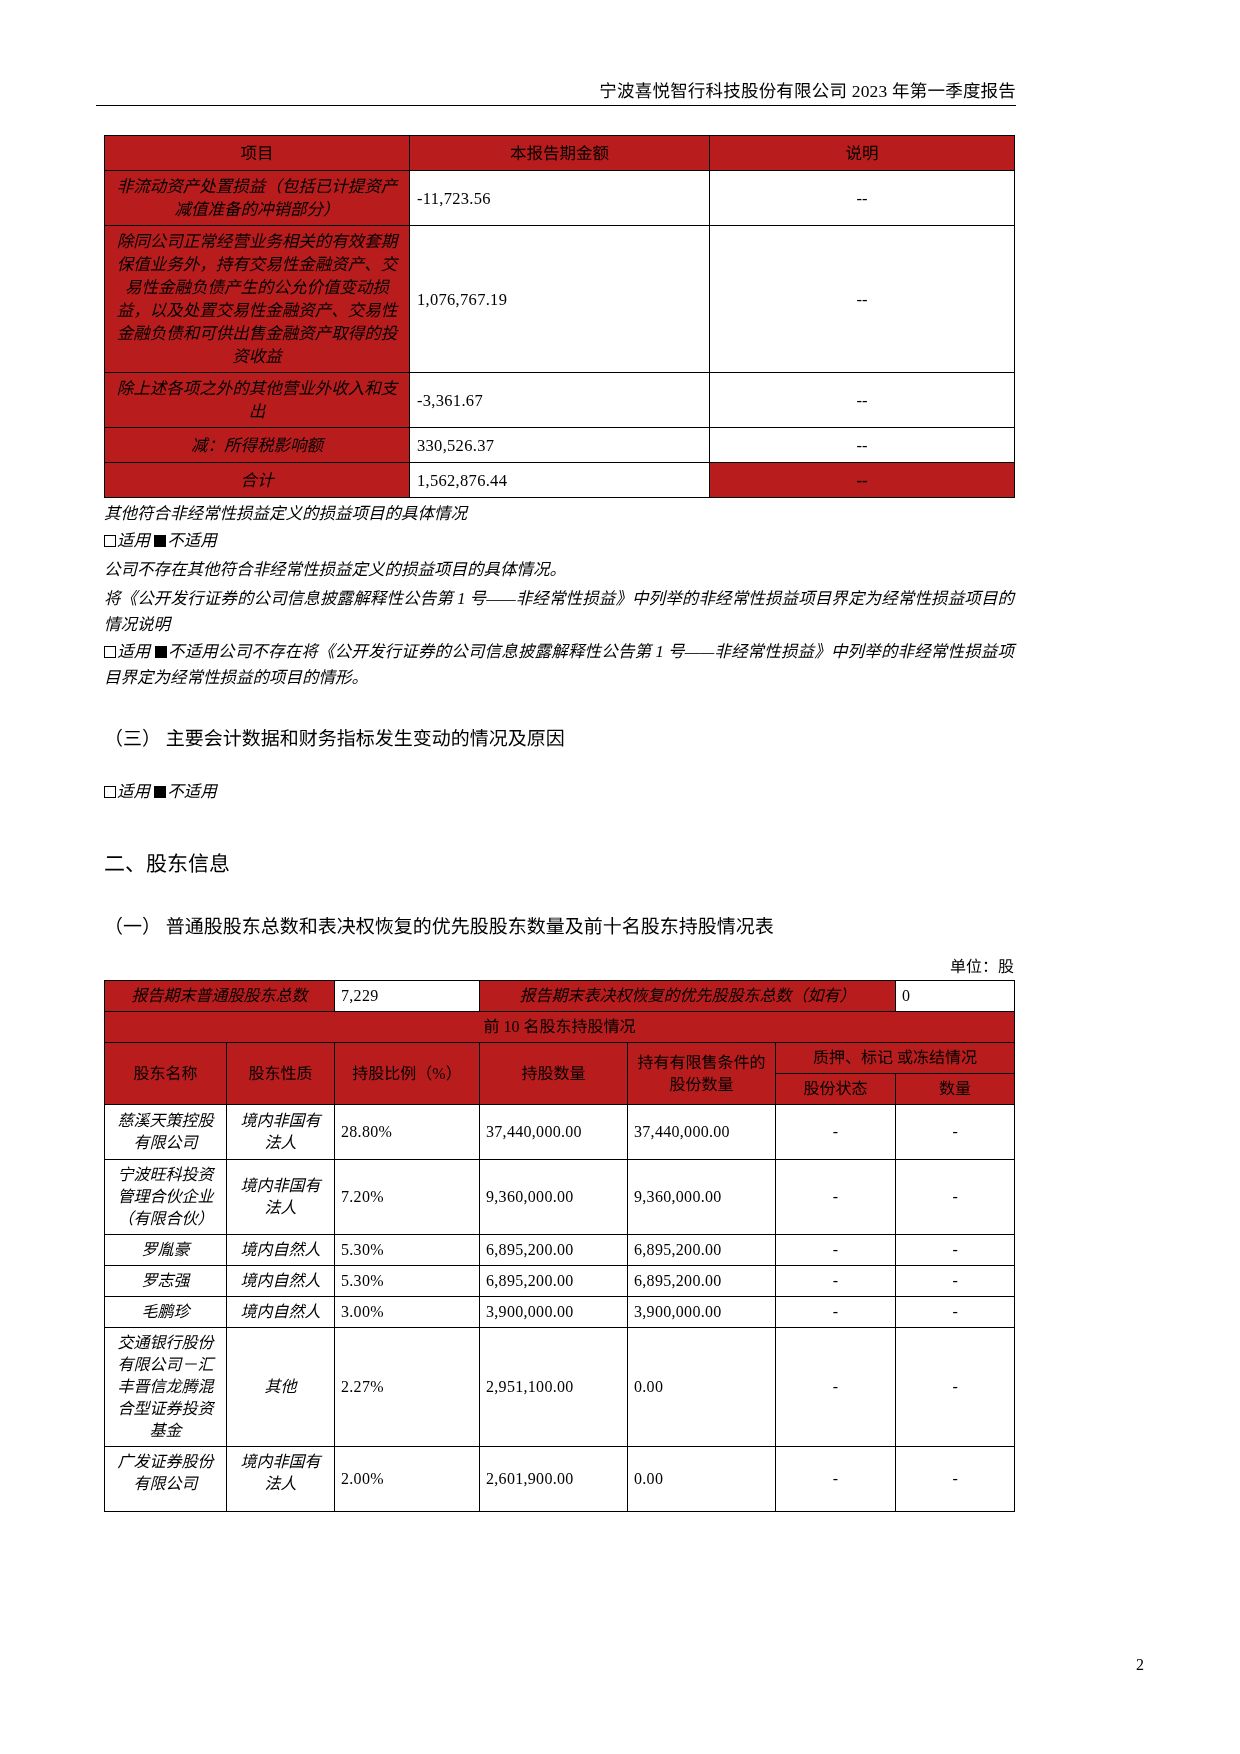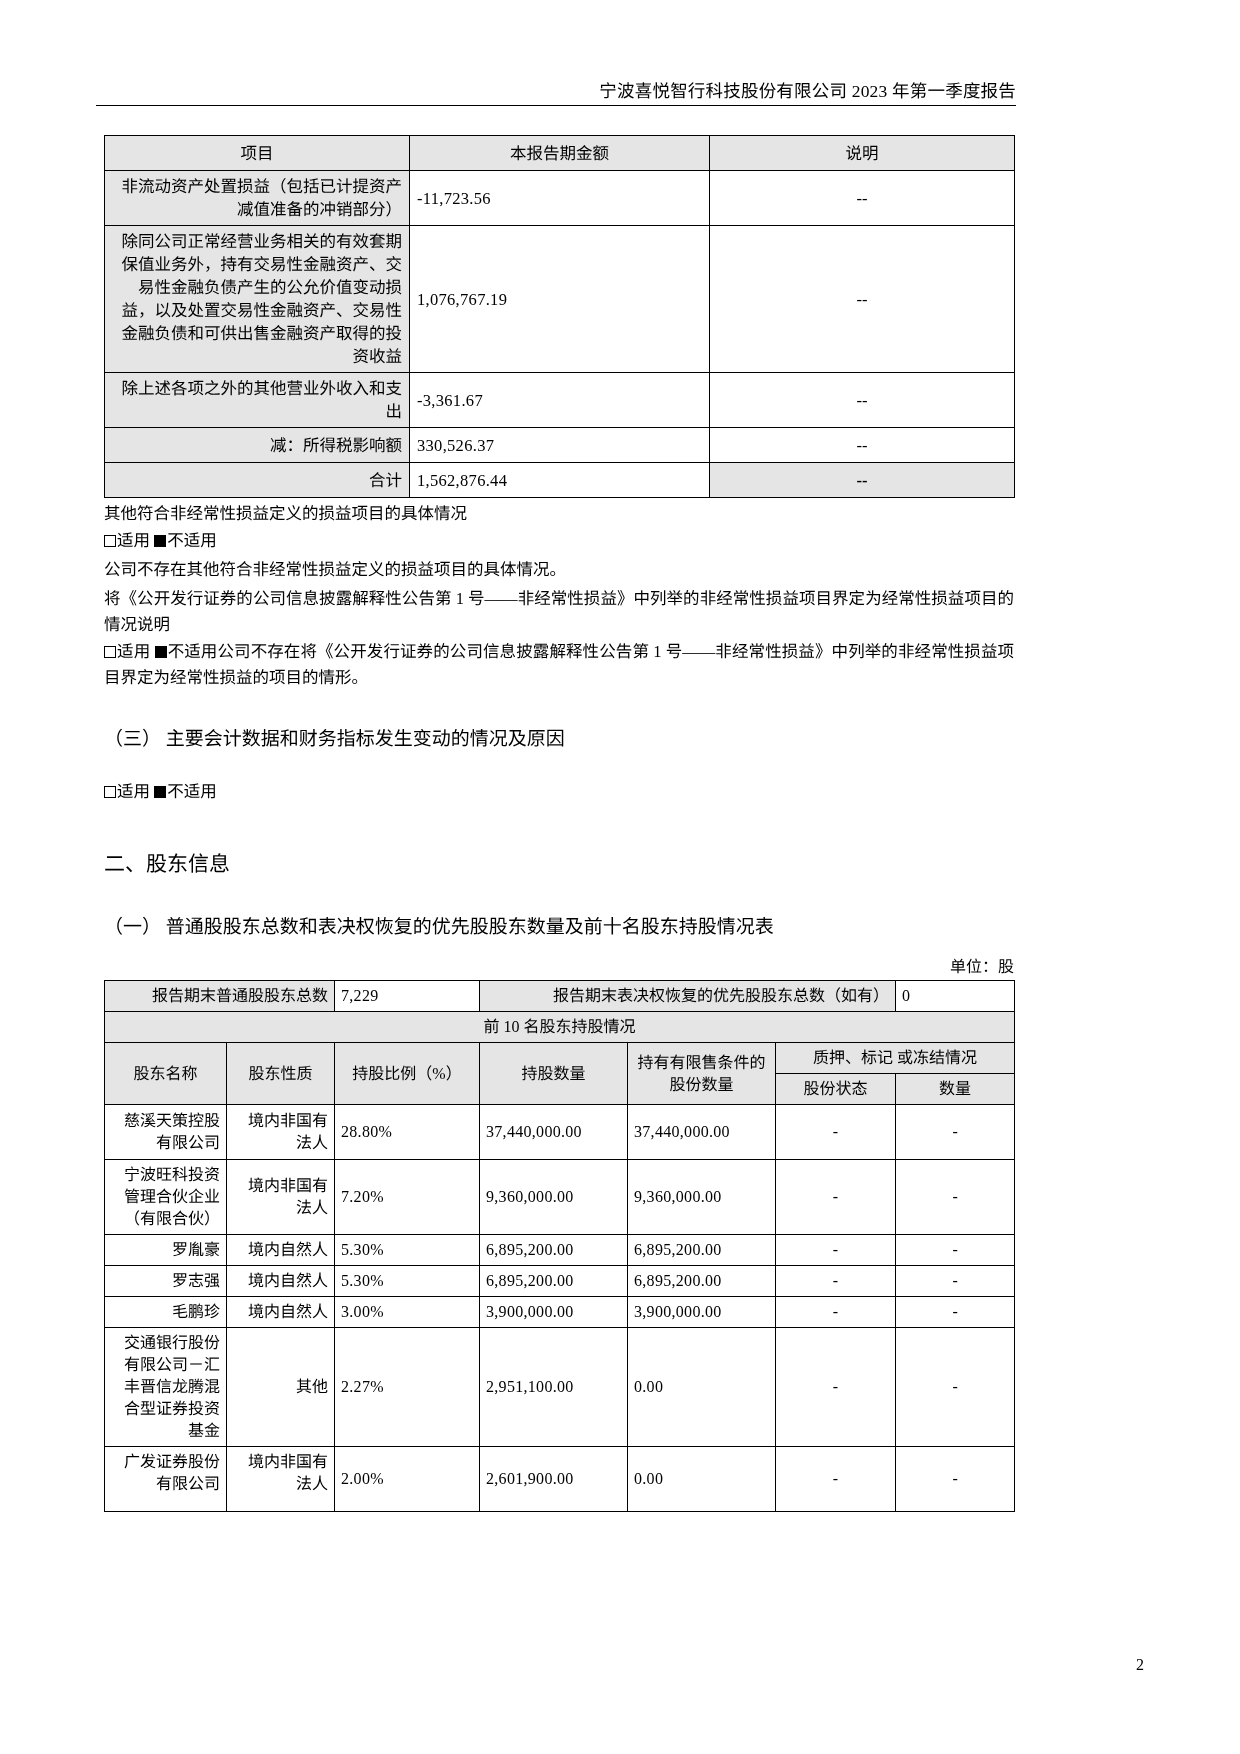"项目" .shade { background: #e5e5e5 -> #b91c1c }
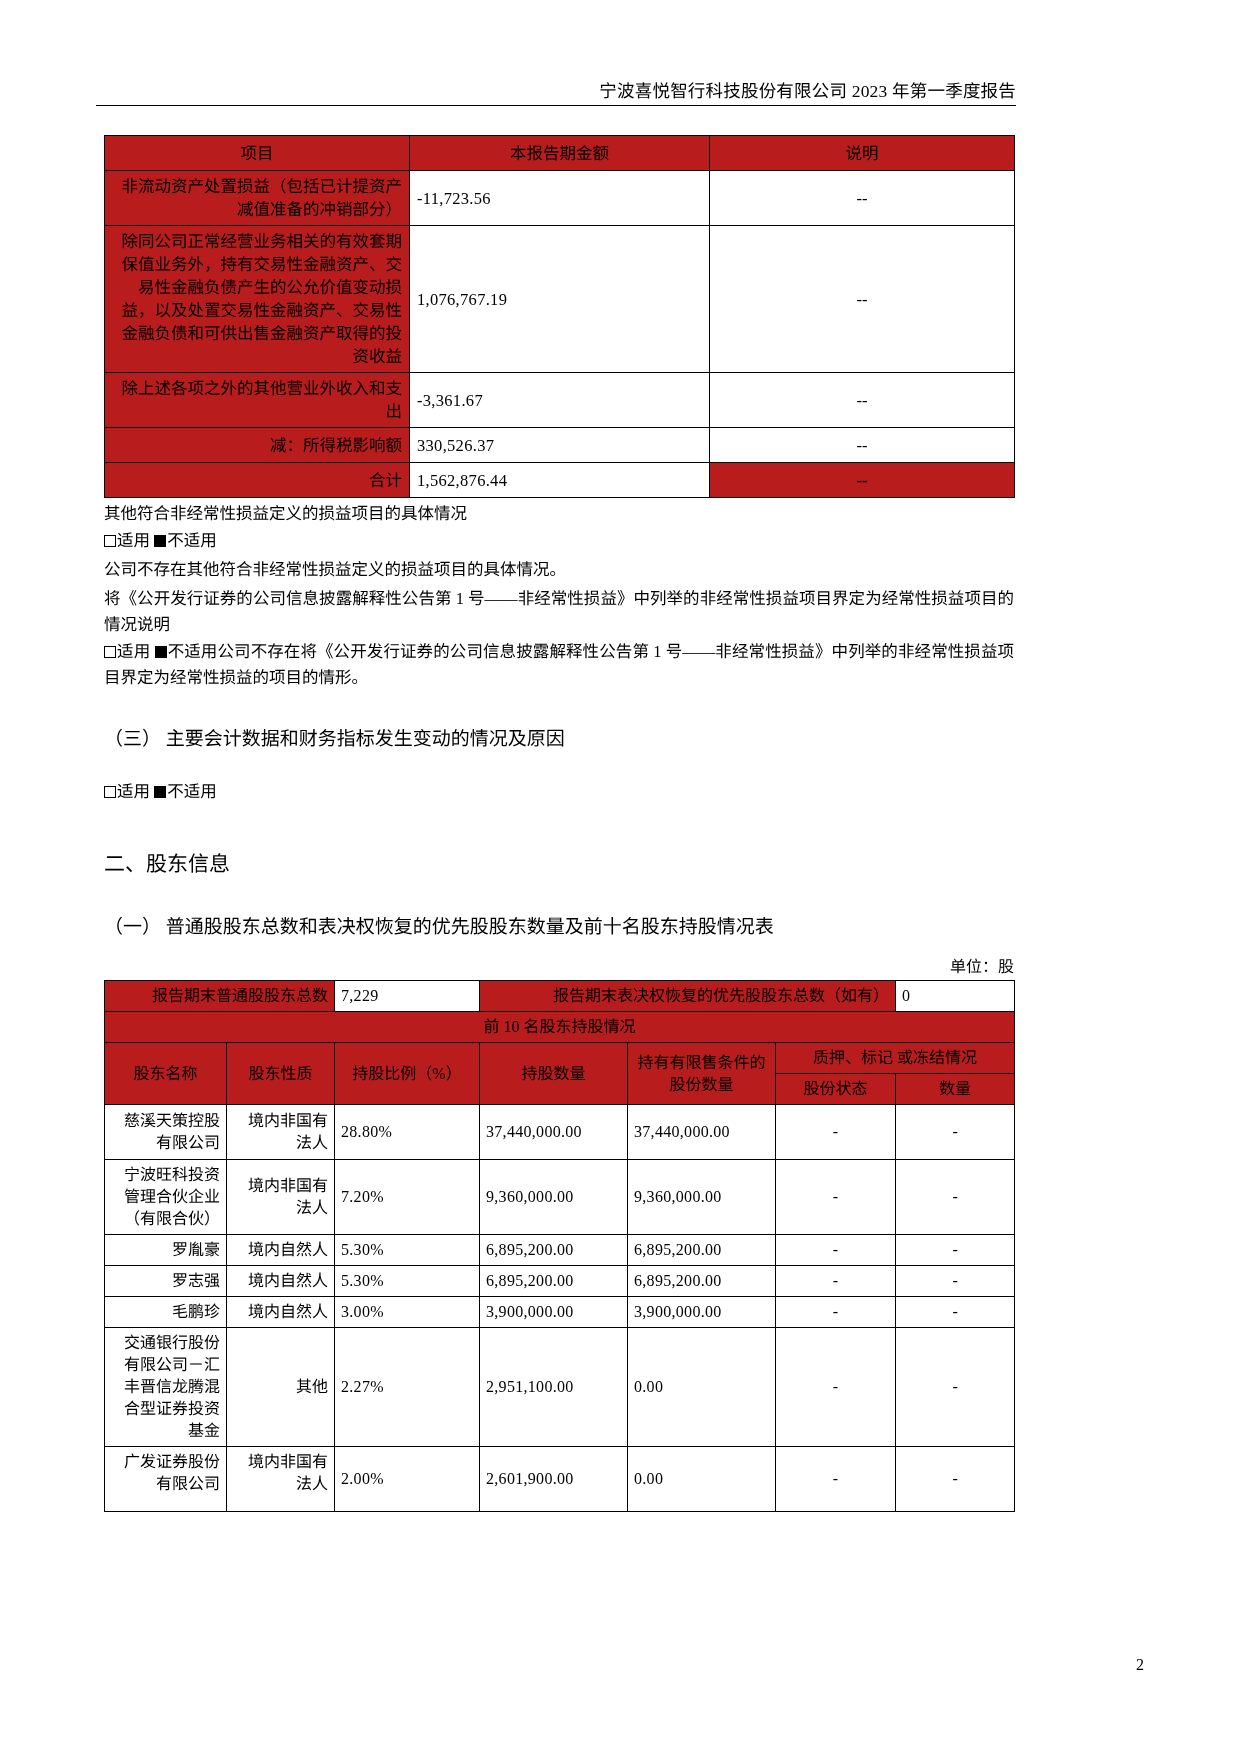"非流动资产处置损益（包括已计提资产减值准备的冲销部分）" .lft { font-style: none -> italic; text-align: right -> center }
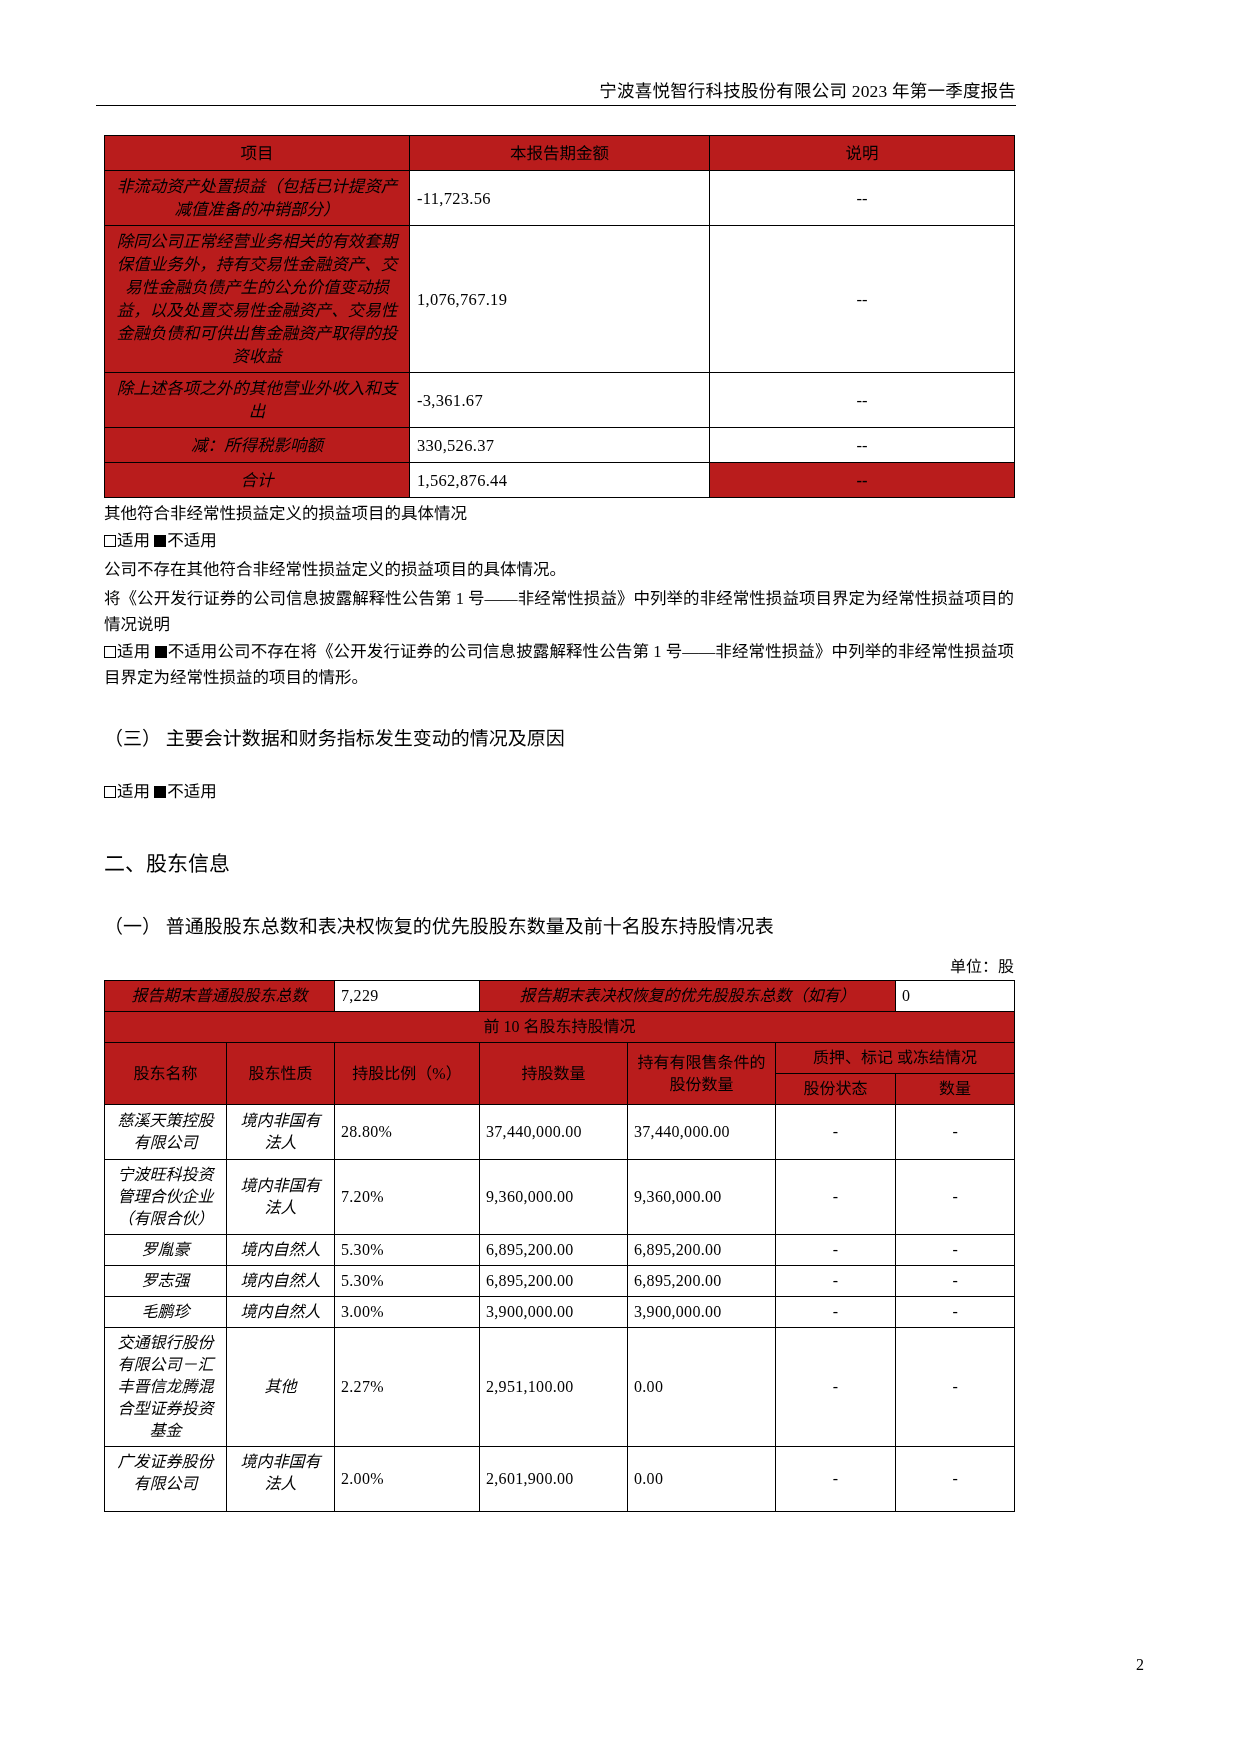"其他符合非经常性损益定义的损益项目的具体情况" p.para { font-style: none -> italic }
